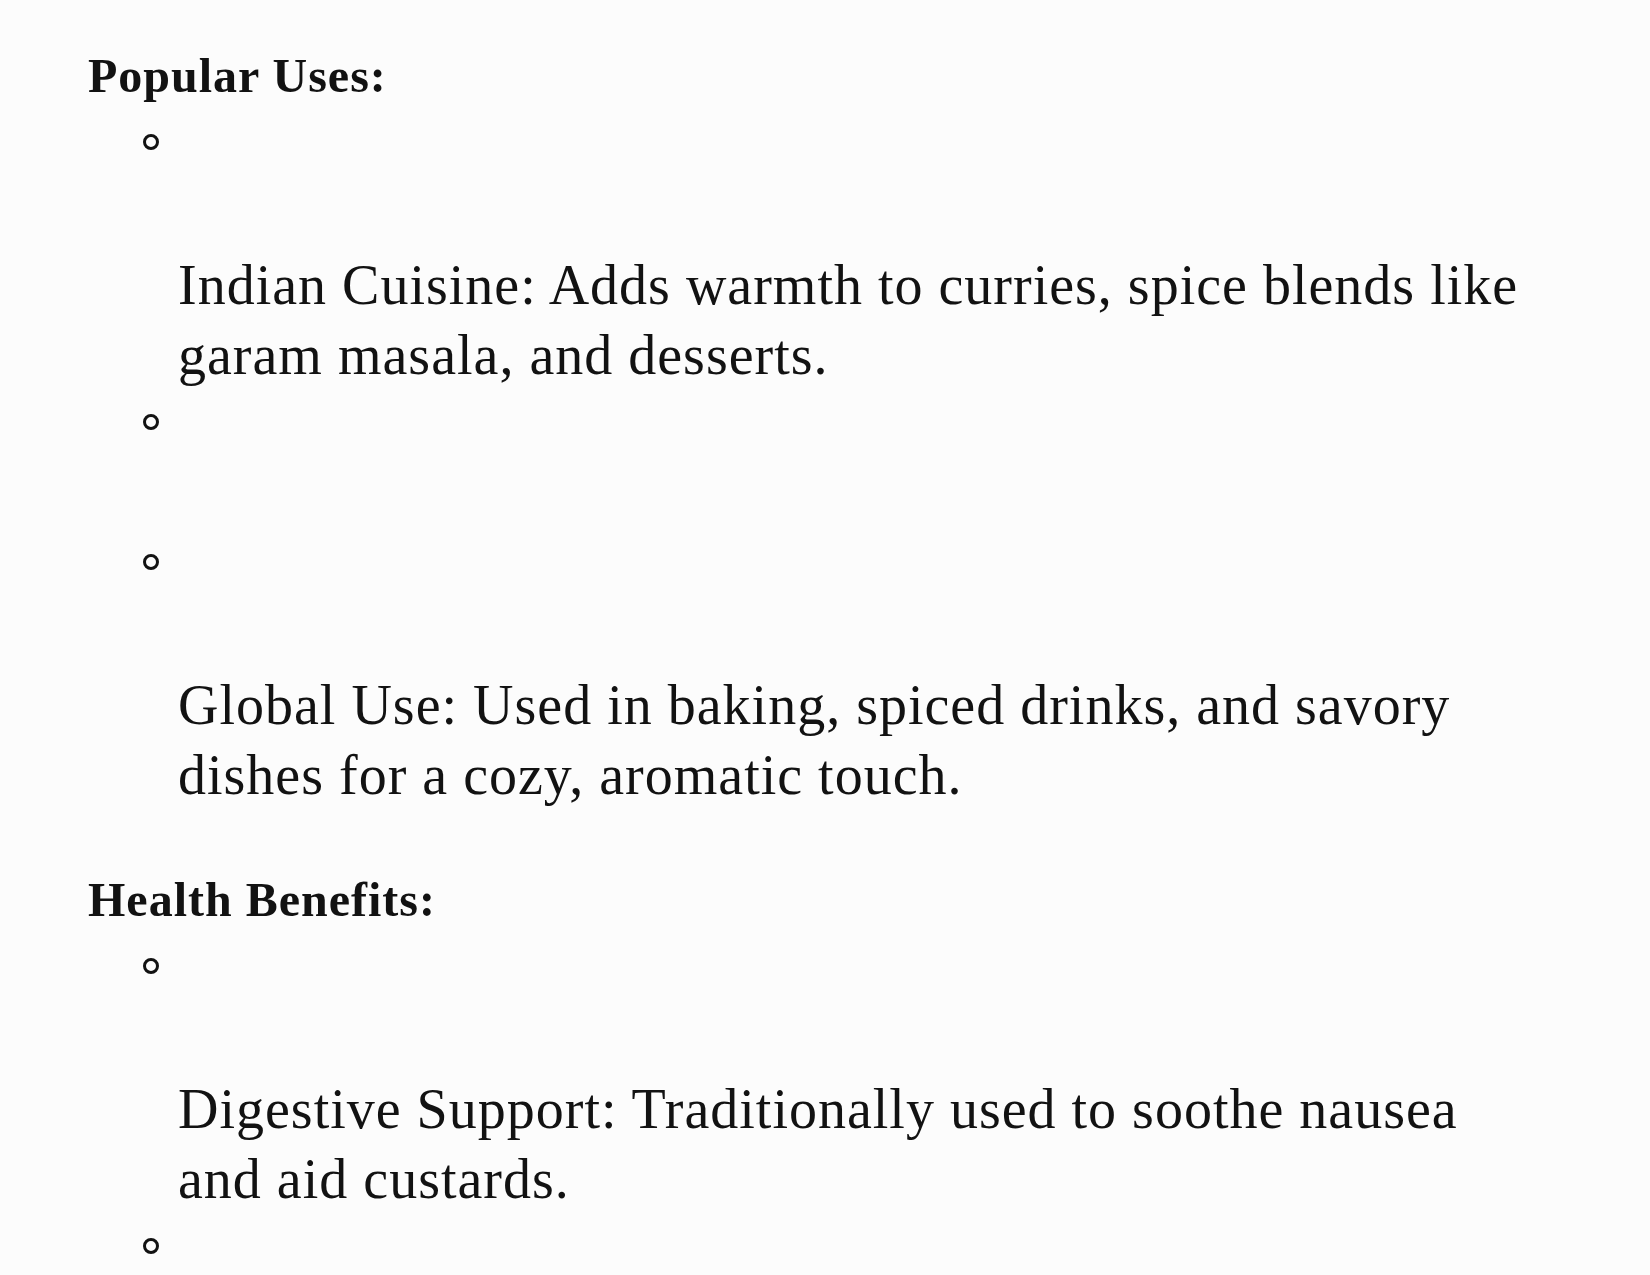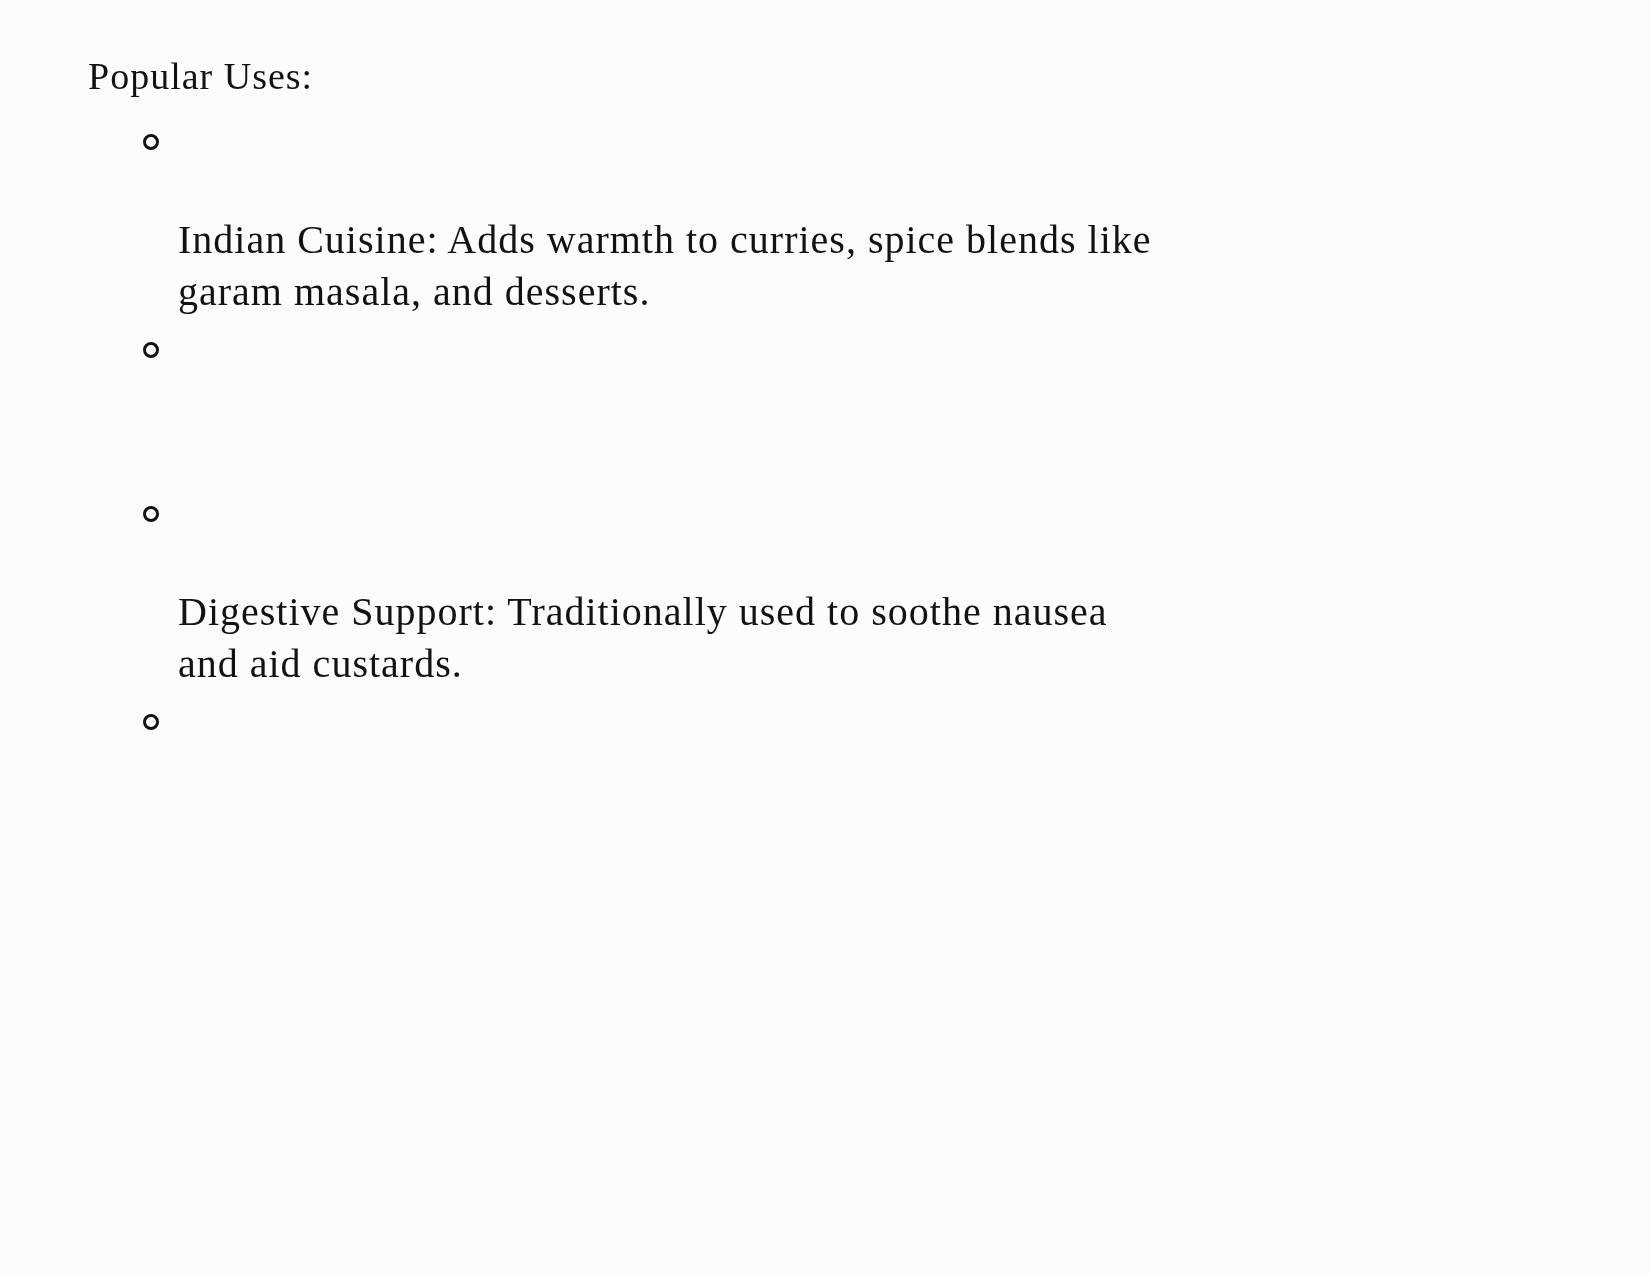"Popular Uses:" .section-heading { font-size: 38px -> 48px; font-weight: normal -> bold }
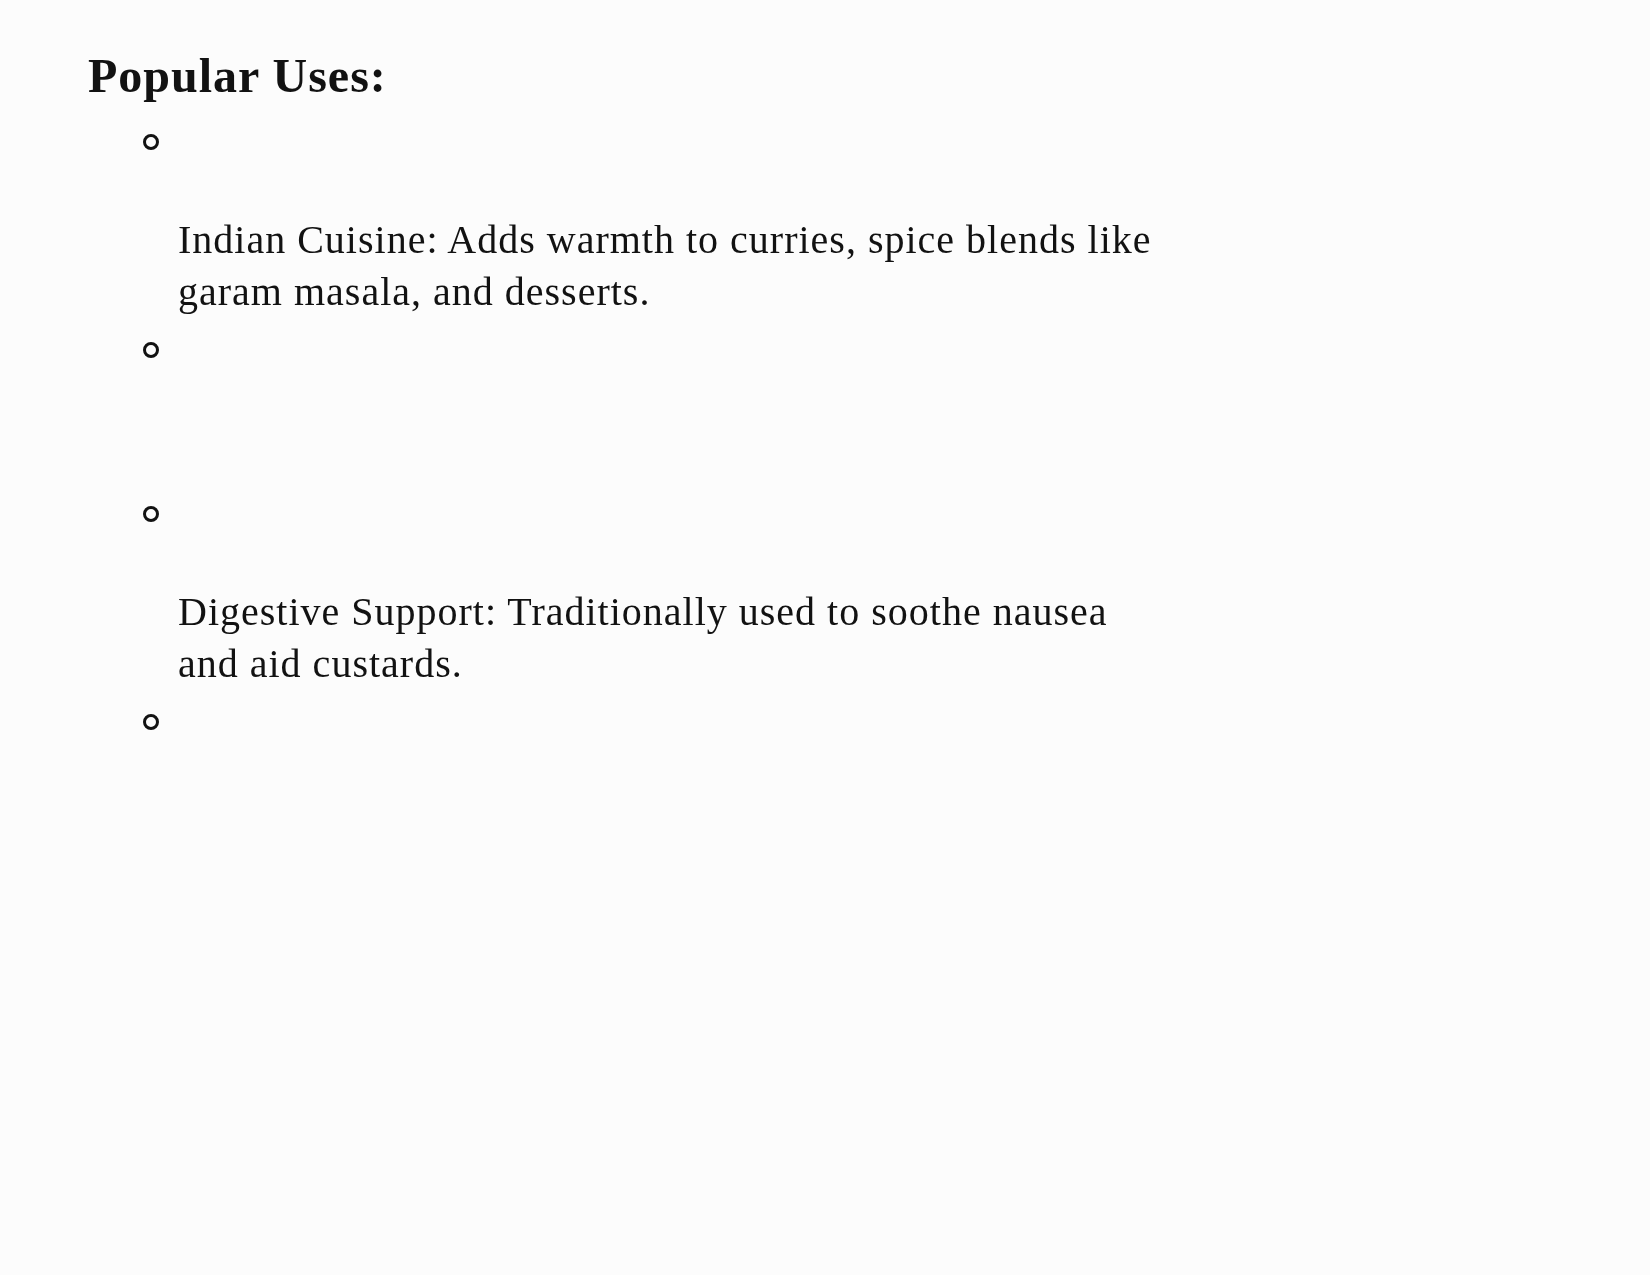"Indian Cuisine: Adds warmth to" ul.bullet-list li { font-size: 40px -> 56px; line-height: 52px -> 70px }
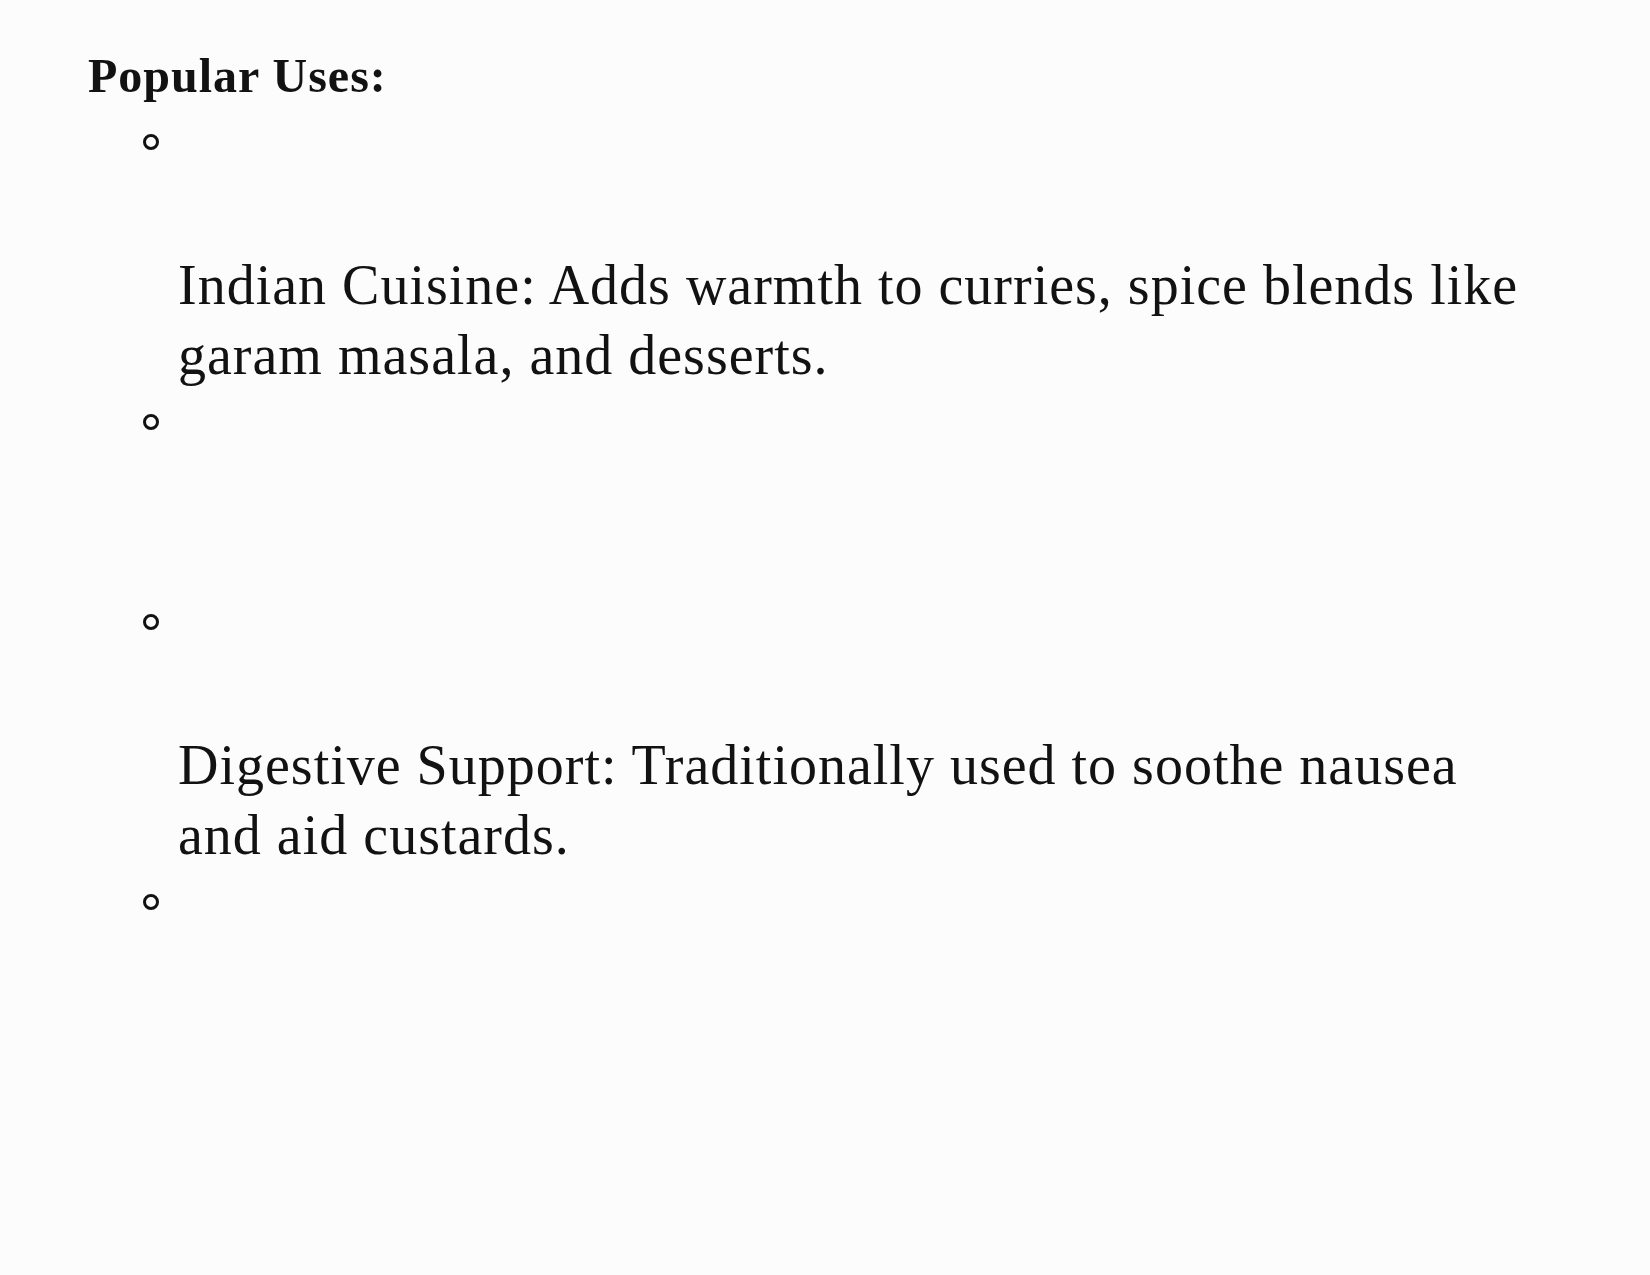"Global Use: Used in baking," li { html: none -> <li> <span></span> <span>Global Use: Used in baking, spiced drinks, and savory dishes for a cozy, aromatic touch.</span> </li> }
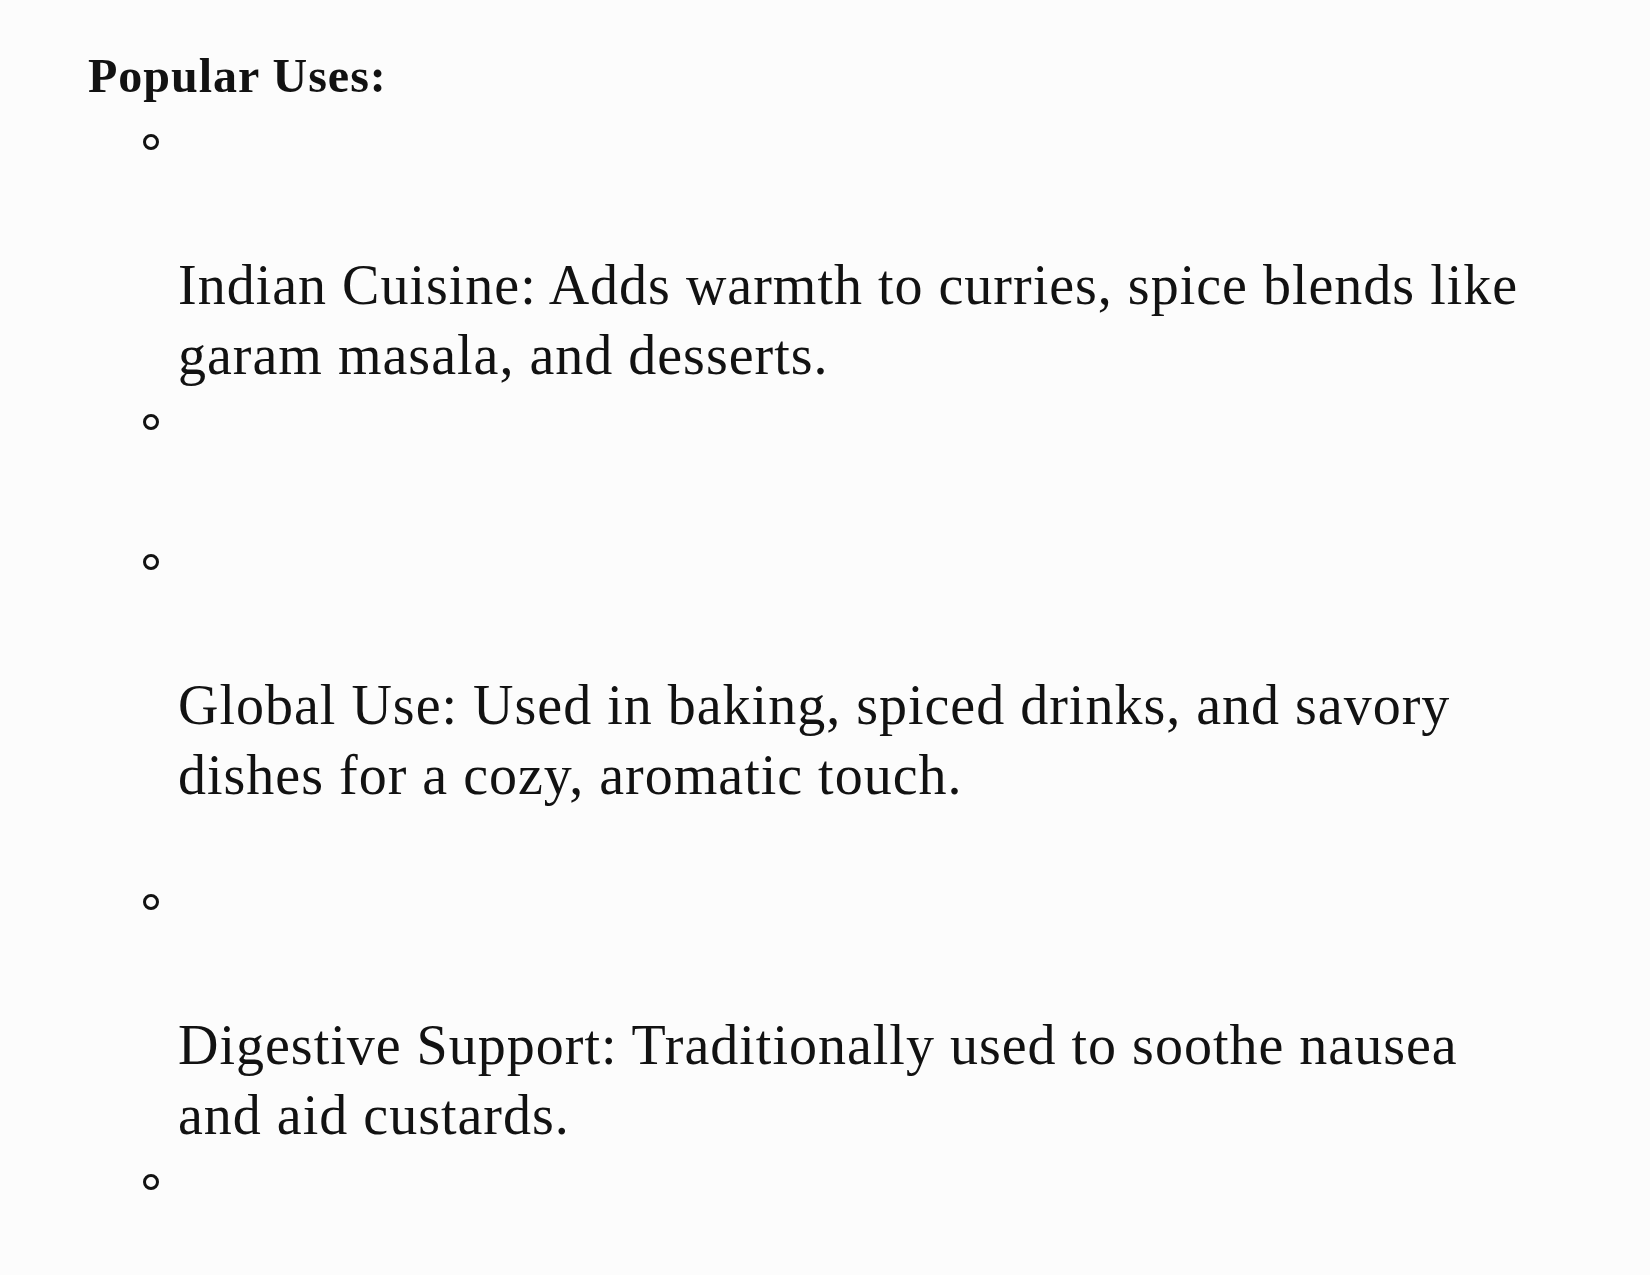"Health Benefits:" h2.section-heading { html: none -> <h2>Health Benefits:</h2> }
